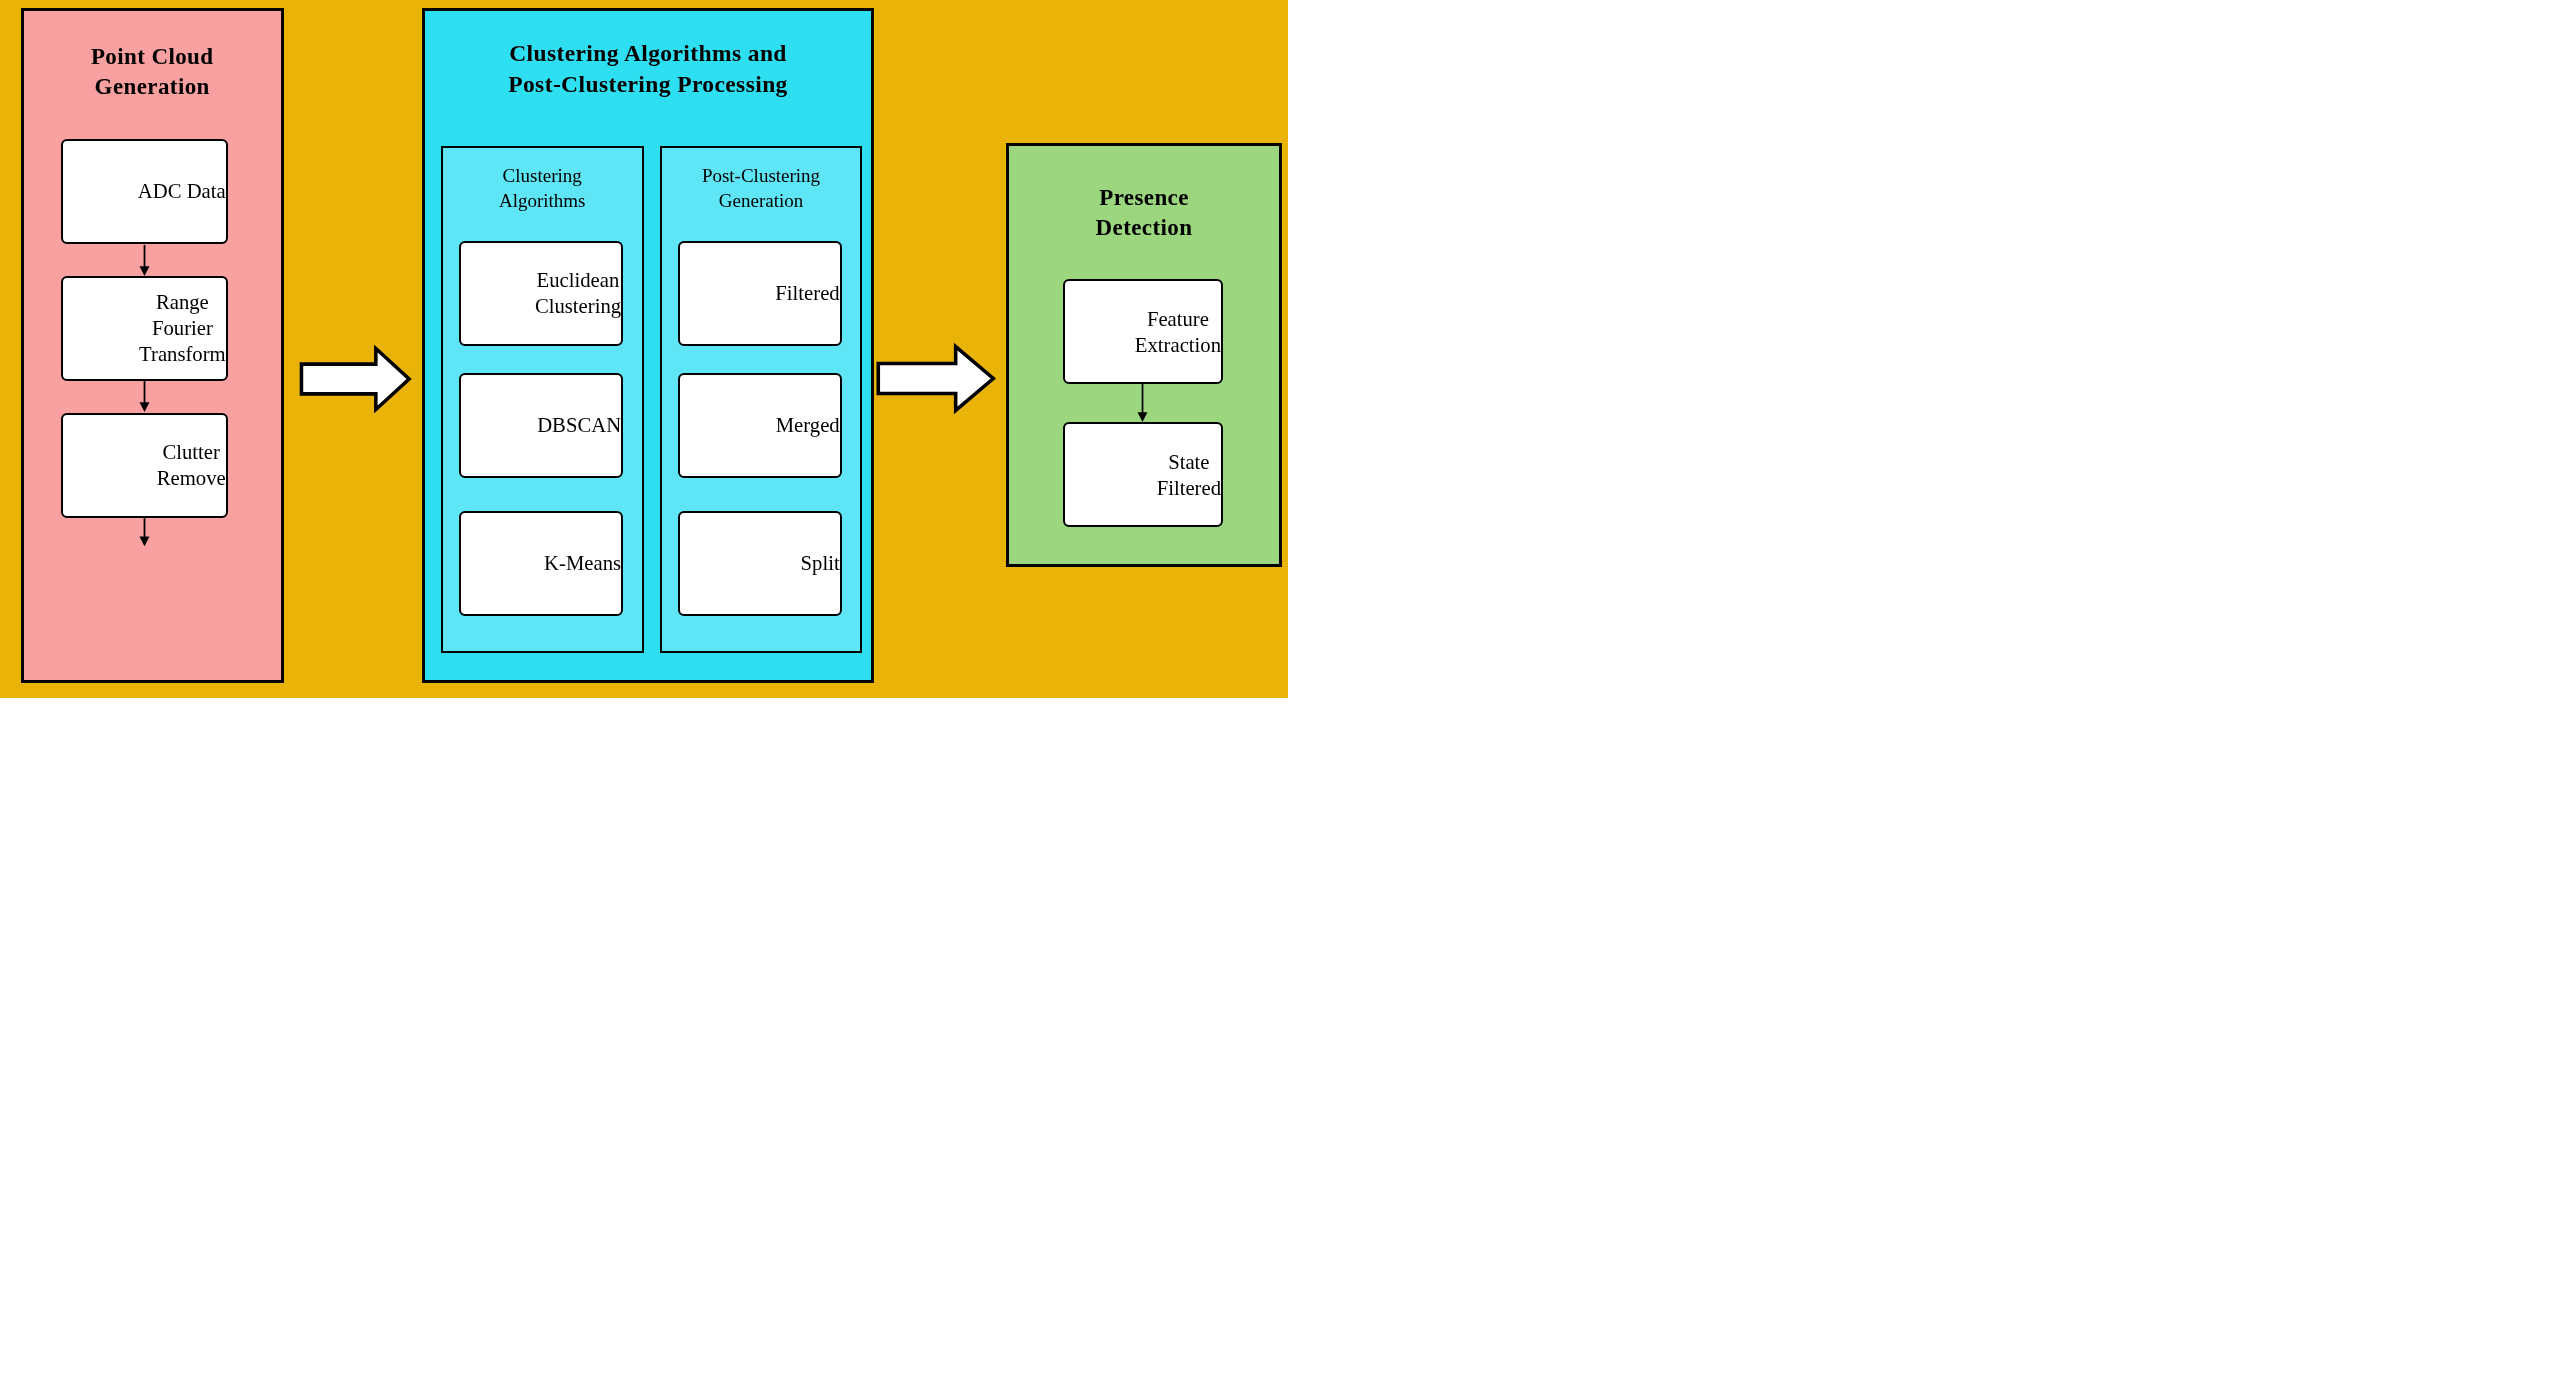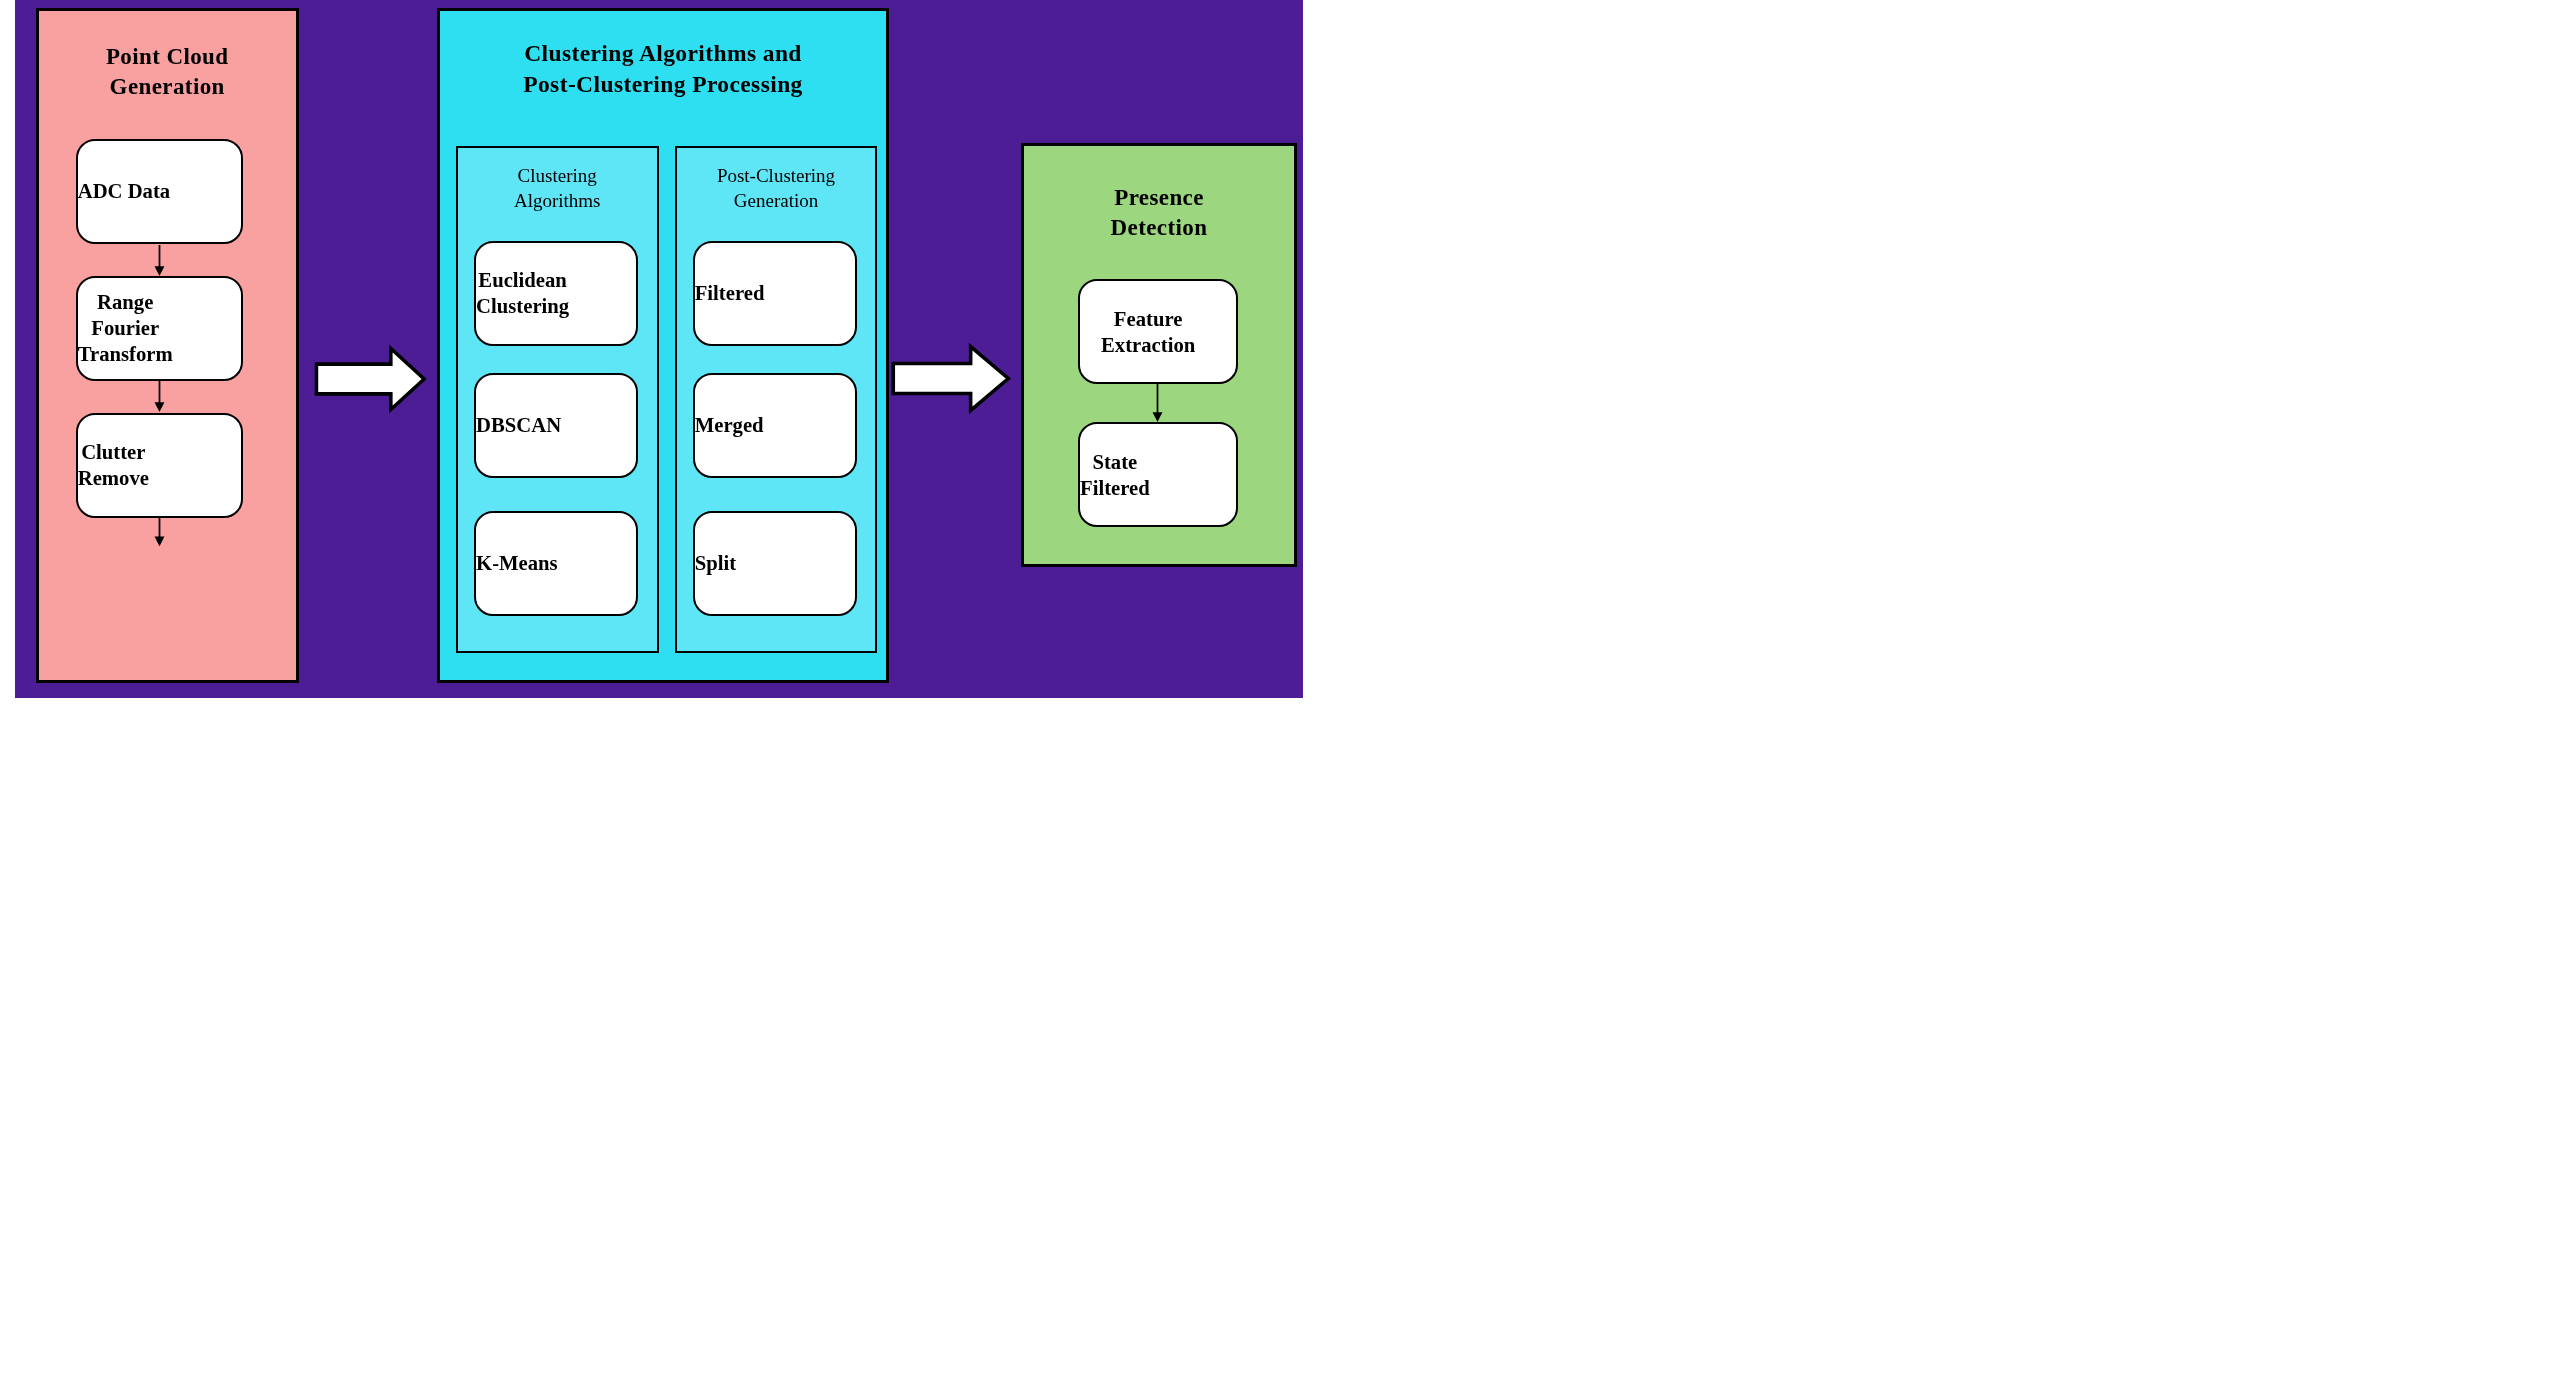"Point Cloud" .canvas { background: #4c1d95 -> #eab308; margin-left: 15px -> none }
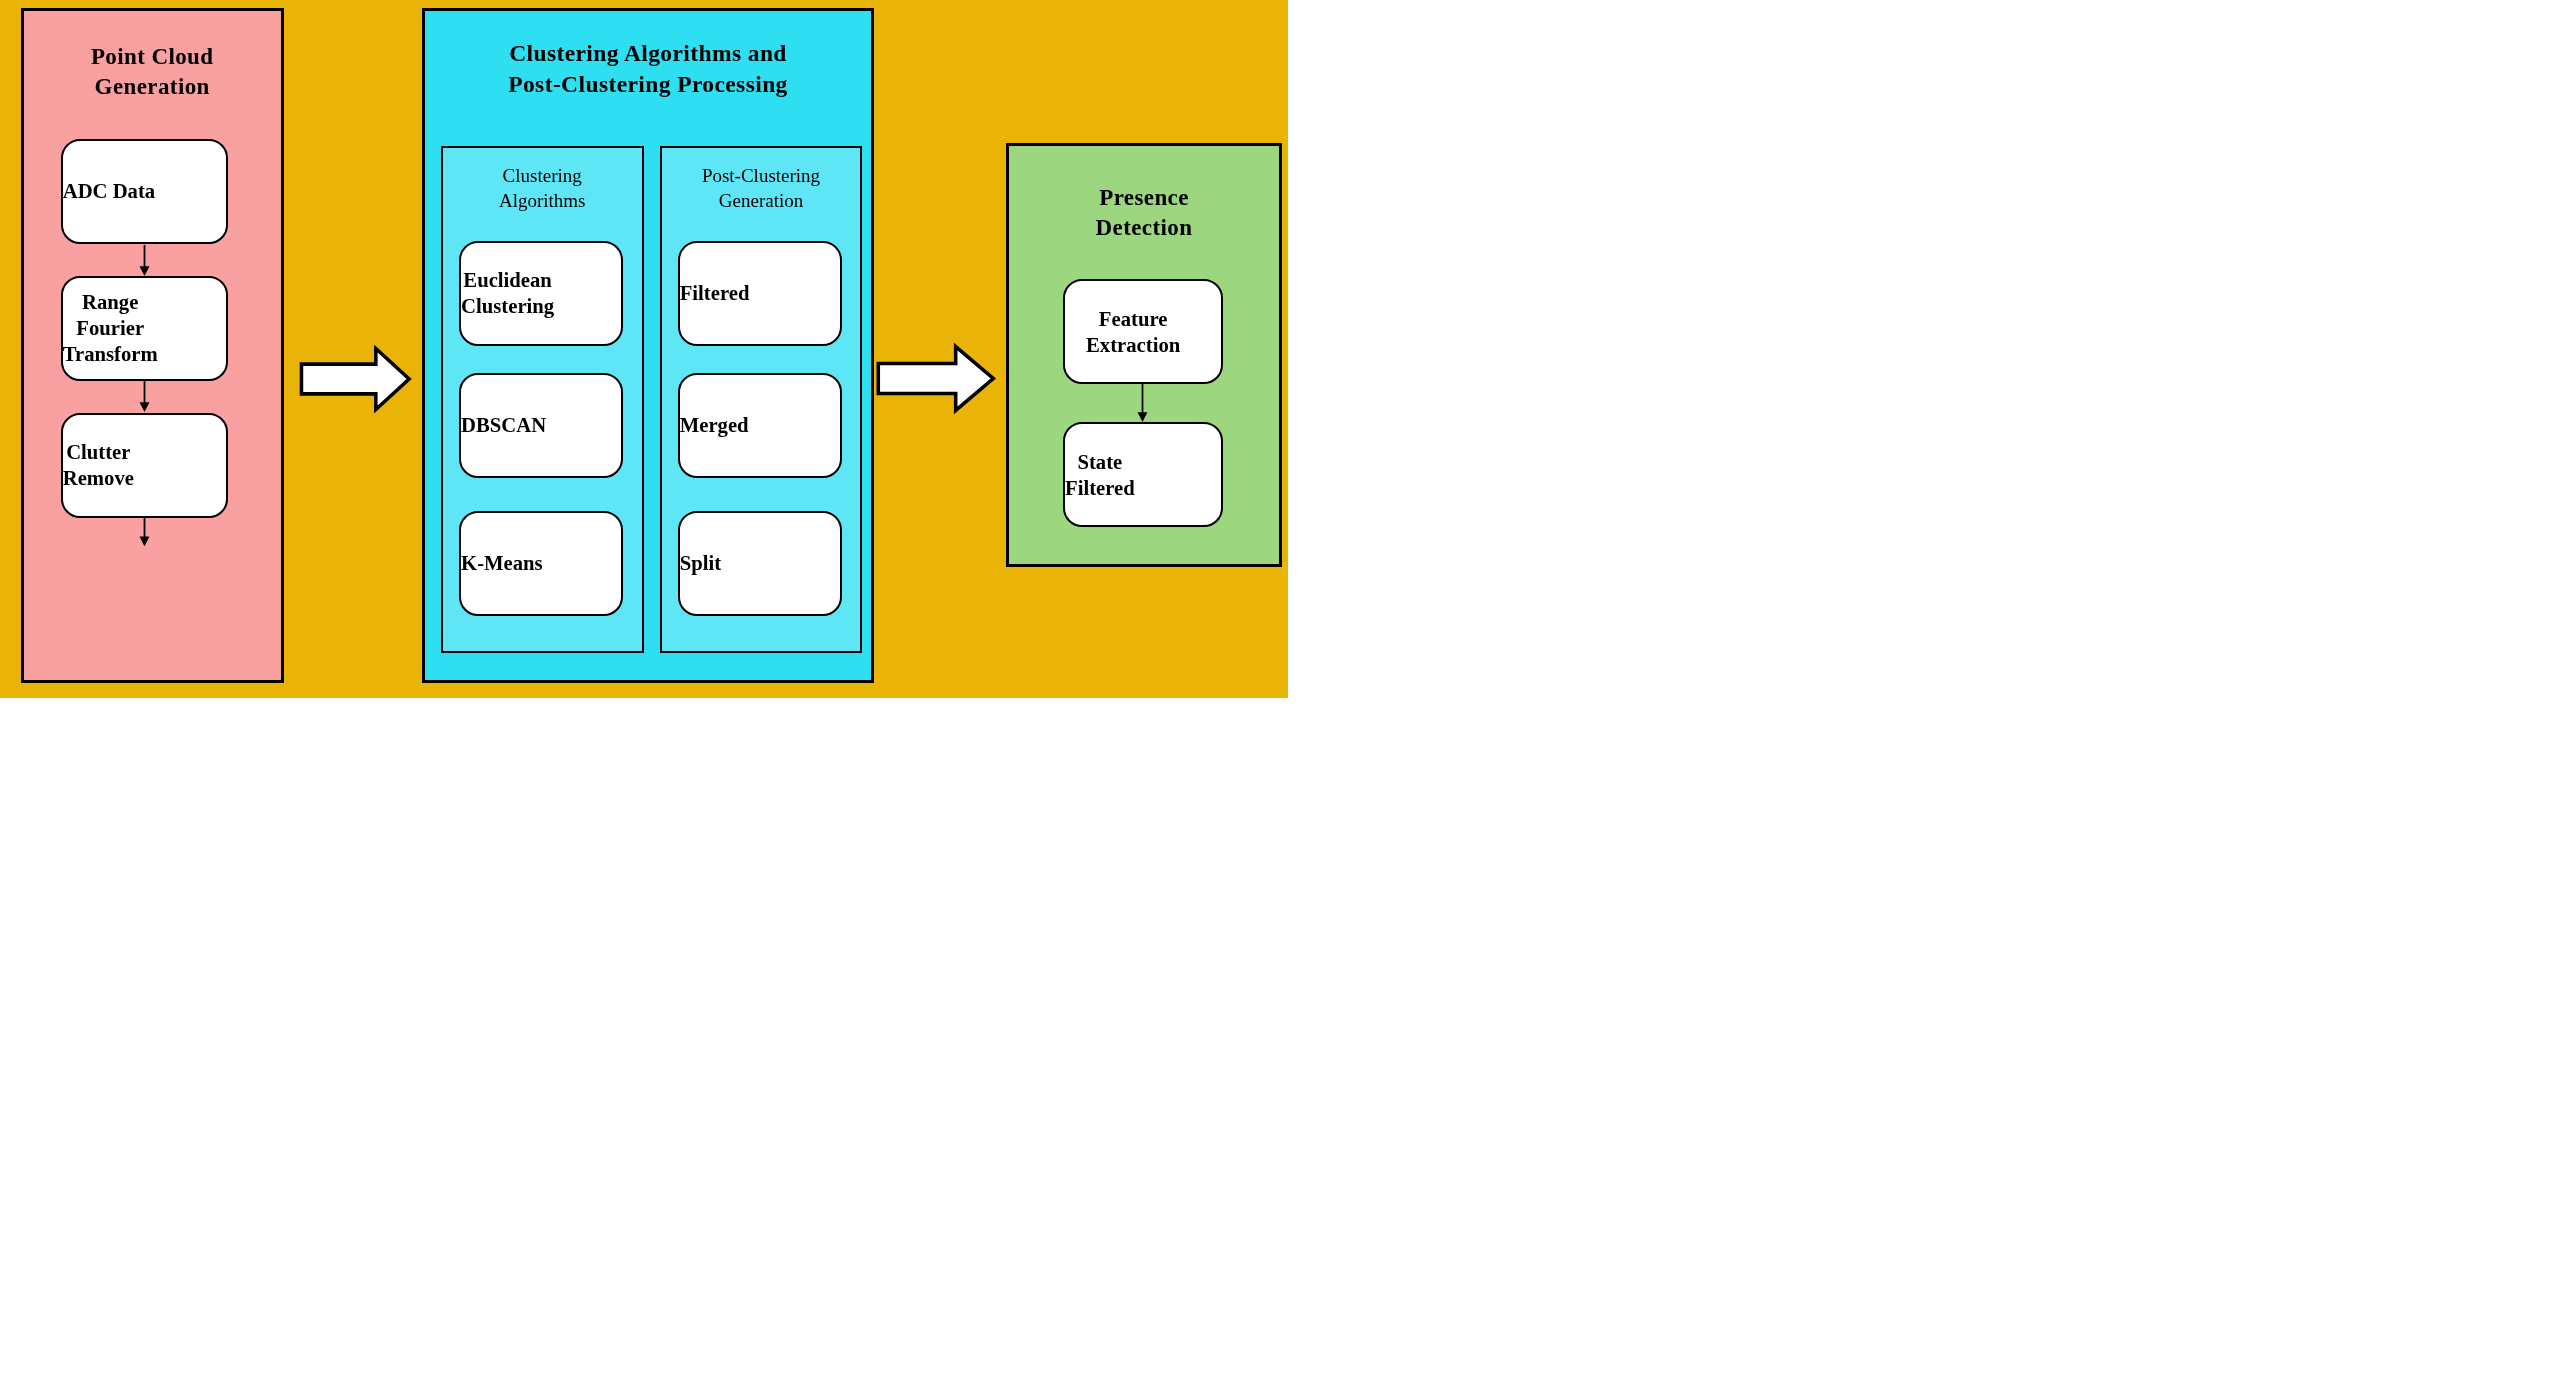"ADC Data" .pbox { border-radius: 19px -> 6px; font-weight: bold -> none; justify-content: flex-start -> flex-end }
